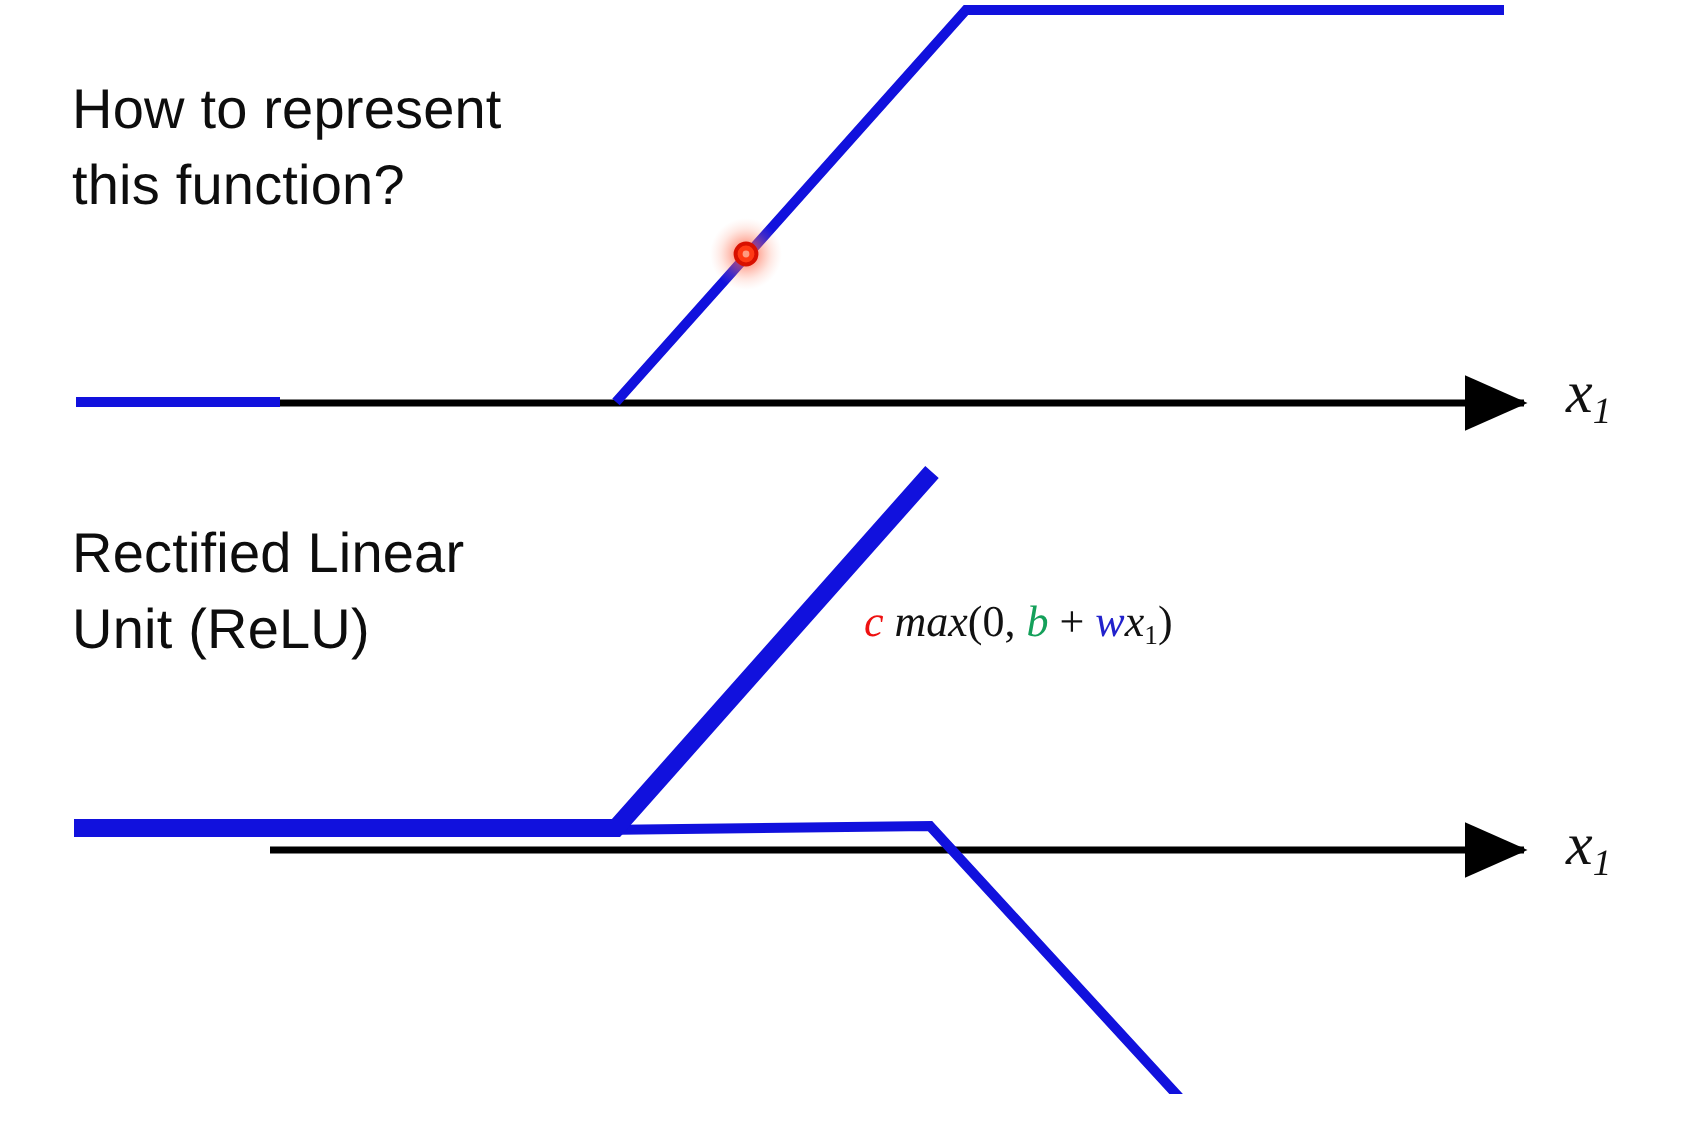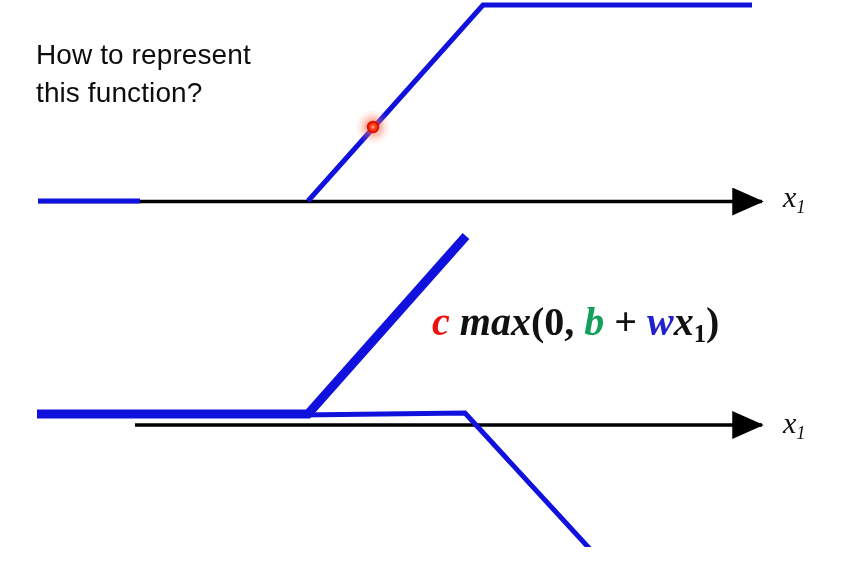"Rectified Linear" div.caption { html: none -> <div>Rectified Linear Unit (ReLU)</div> }
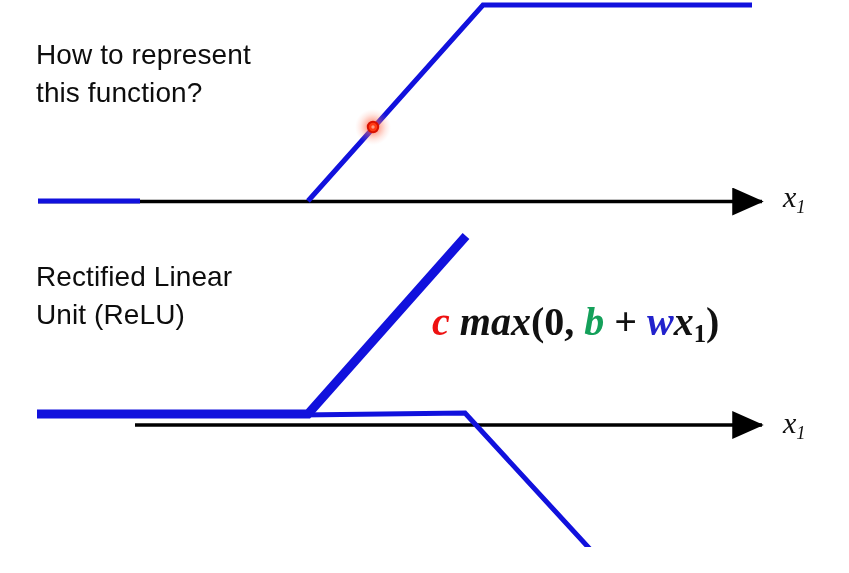"c max(0, b + wx1)" .formula { font-size: 40px -> 22px; font-weight: bold -> none }
